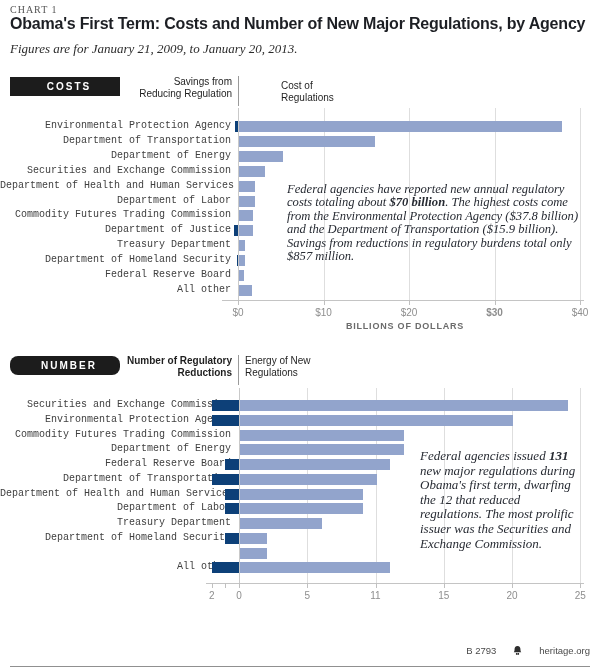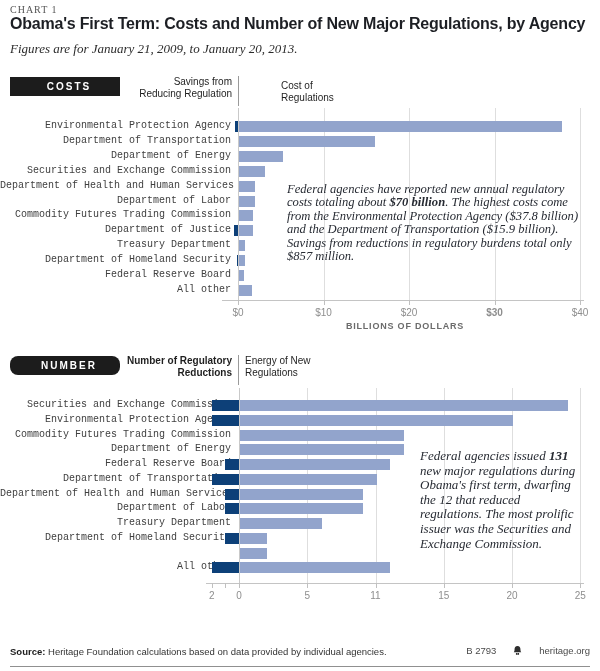"Source: Heritage Foundation calculations" div.source { html: <div> <b>Source:</b><span> Heritage Foundation calculations based on data provided by individual agencies.</span> </div> -> none }
